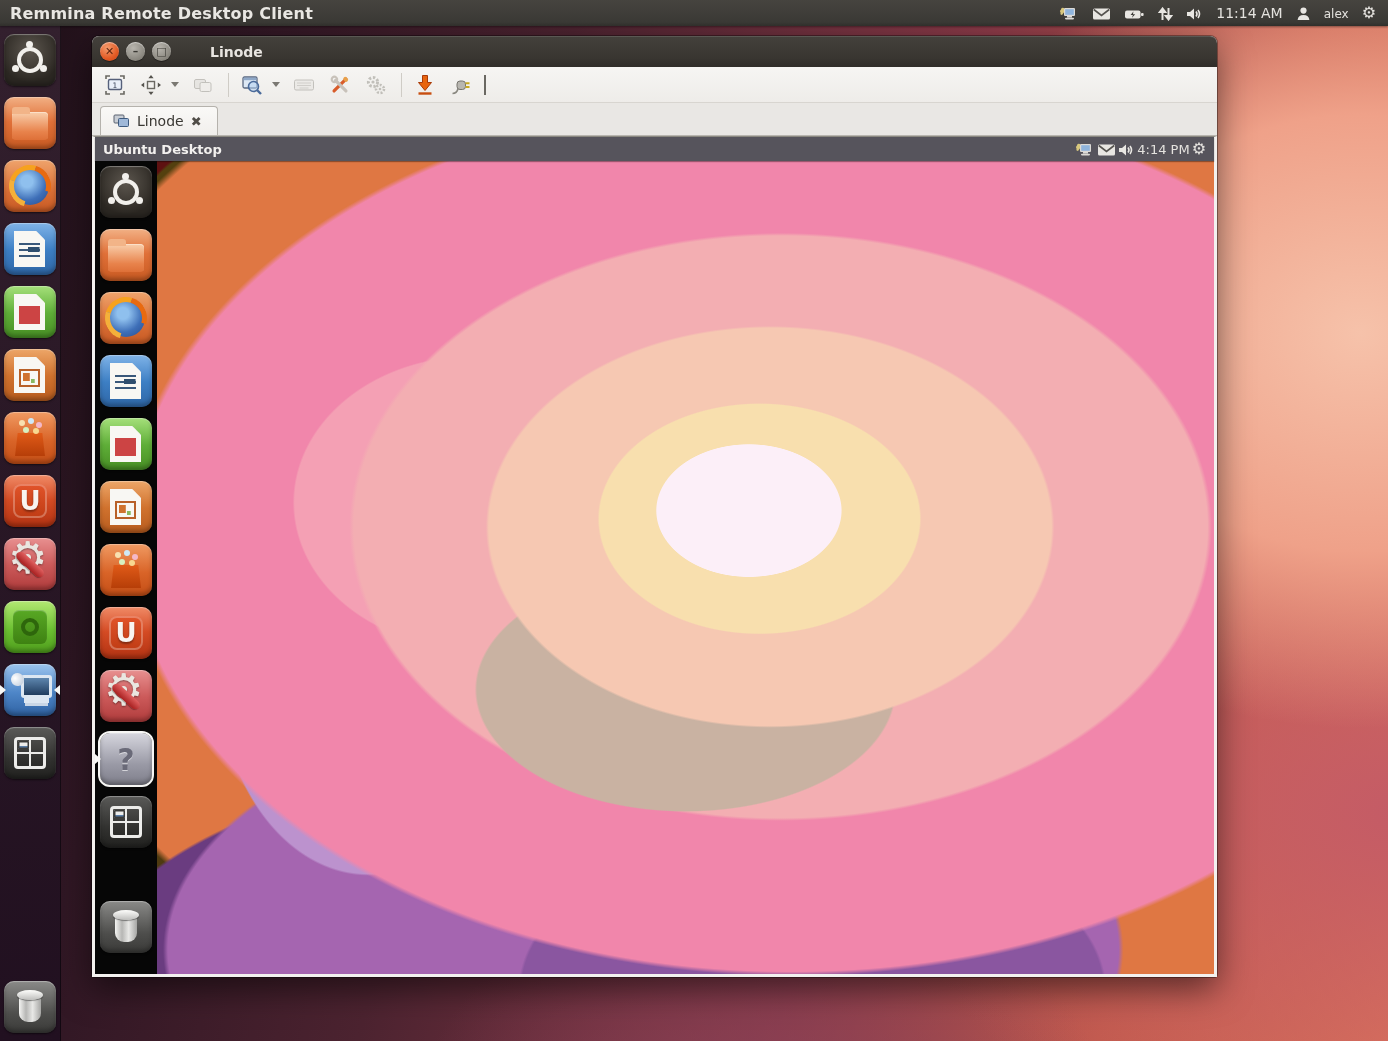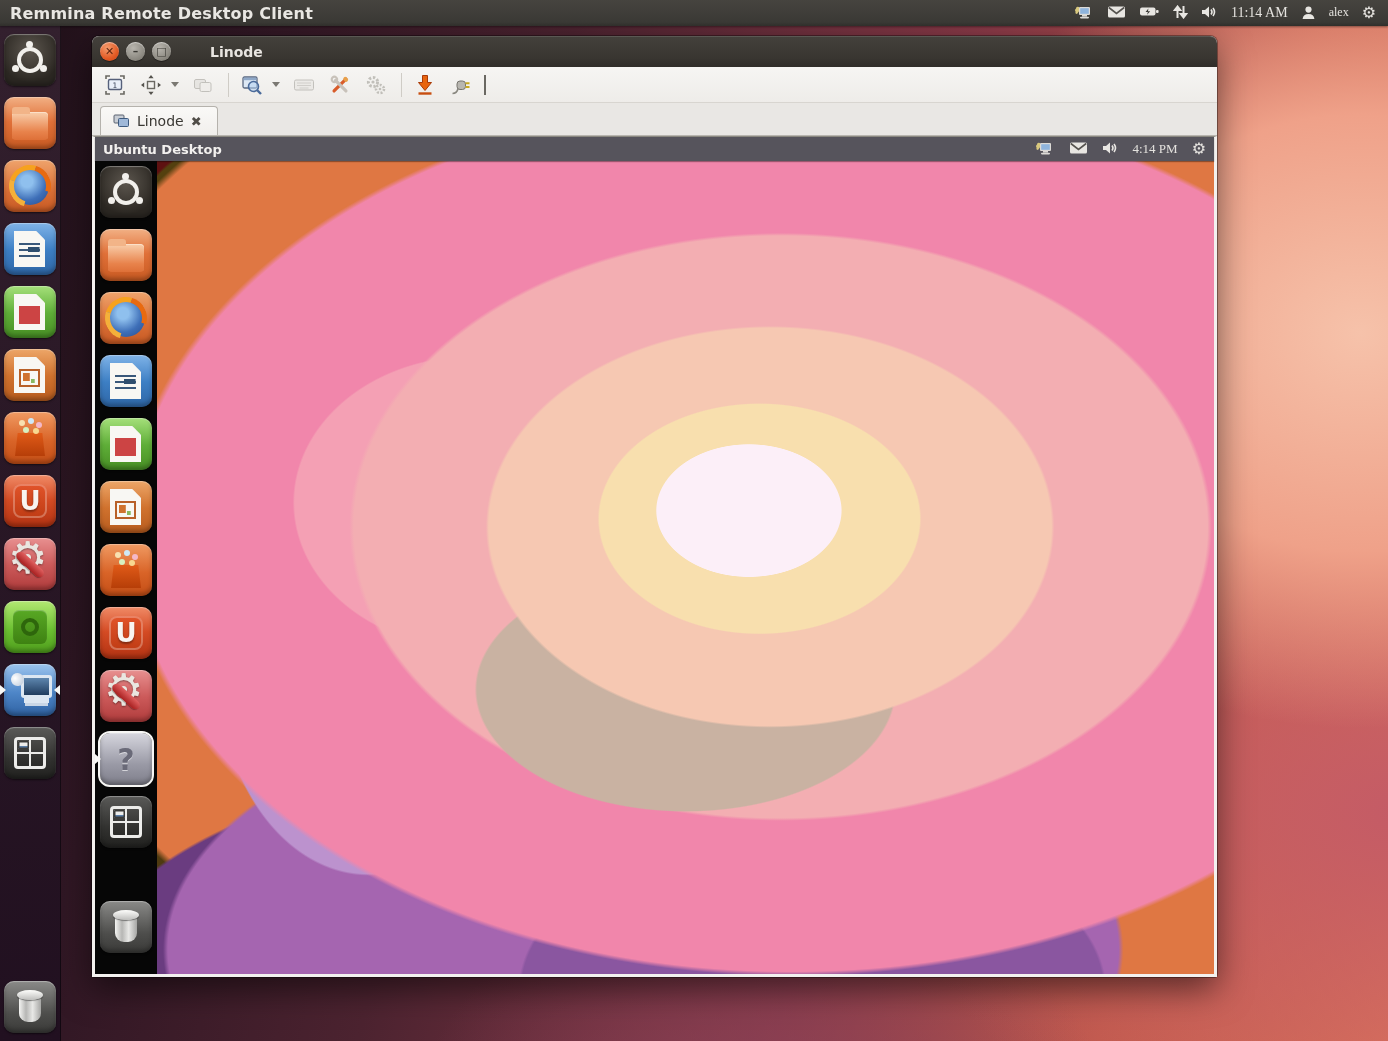"11:14 AM" .tray { align-items: flex-start -> flex-end; font-family: Liberation Serif, serif -> none }
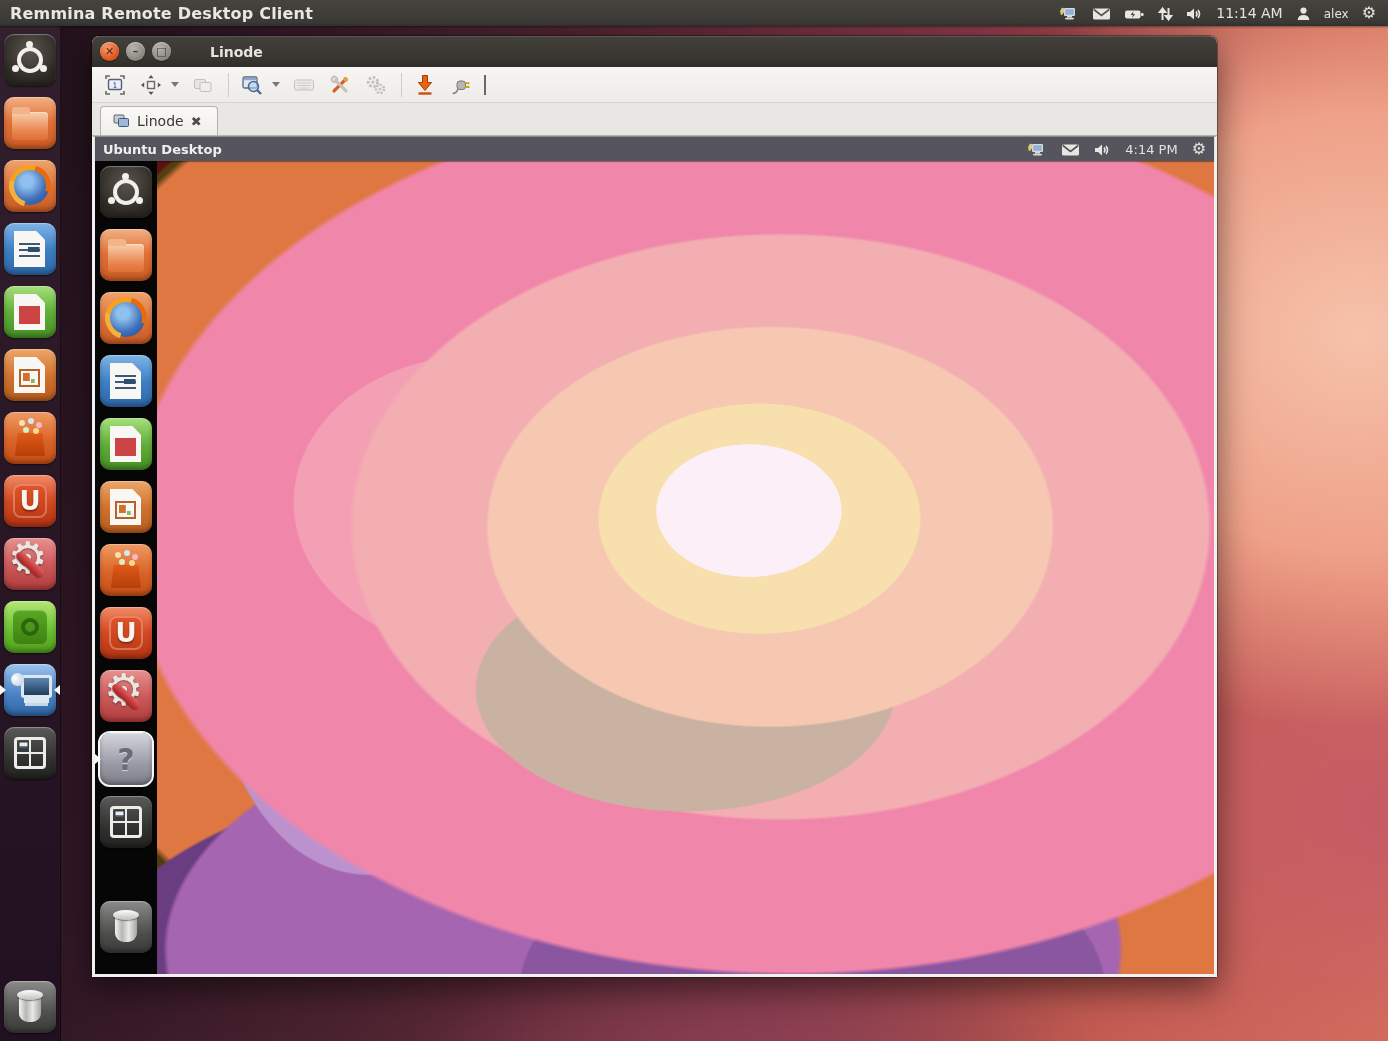"4:14 PM" .remote-panel .tray { gap: 14px -> 2px }
